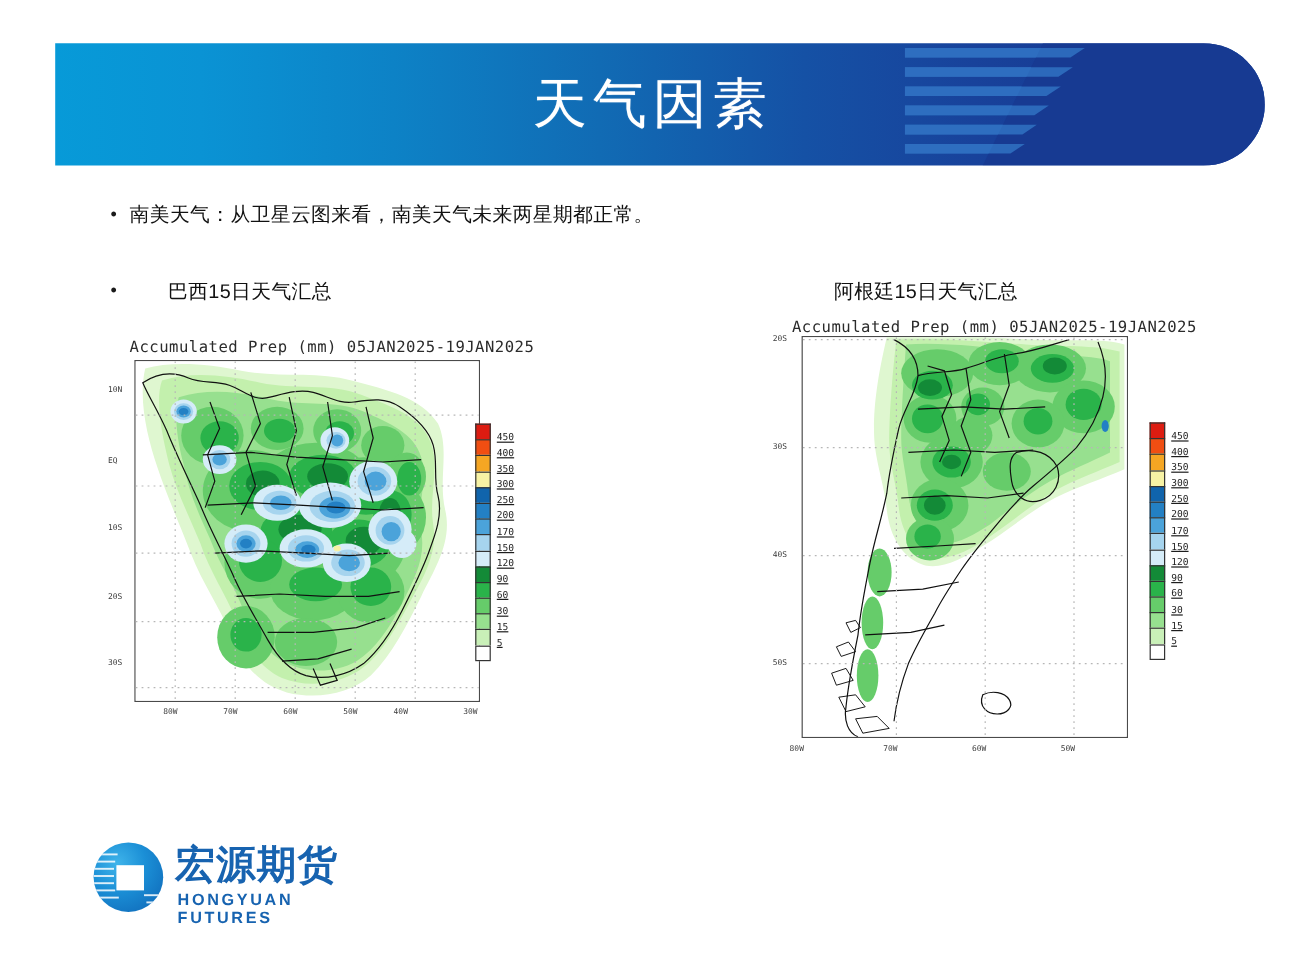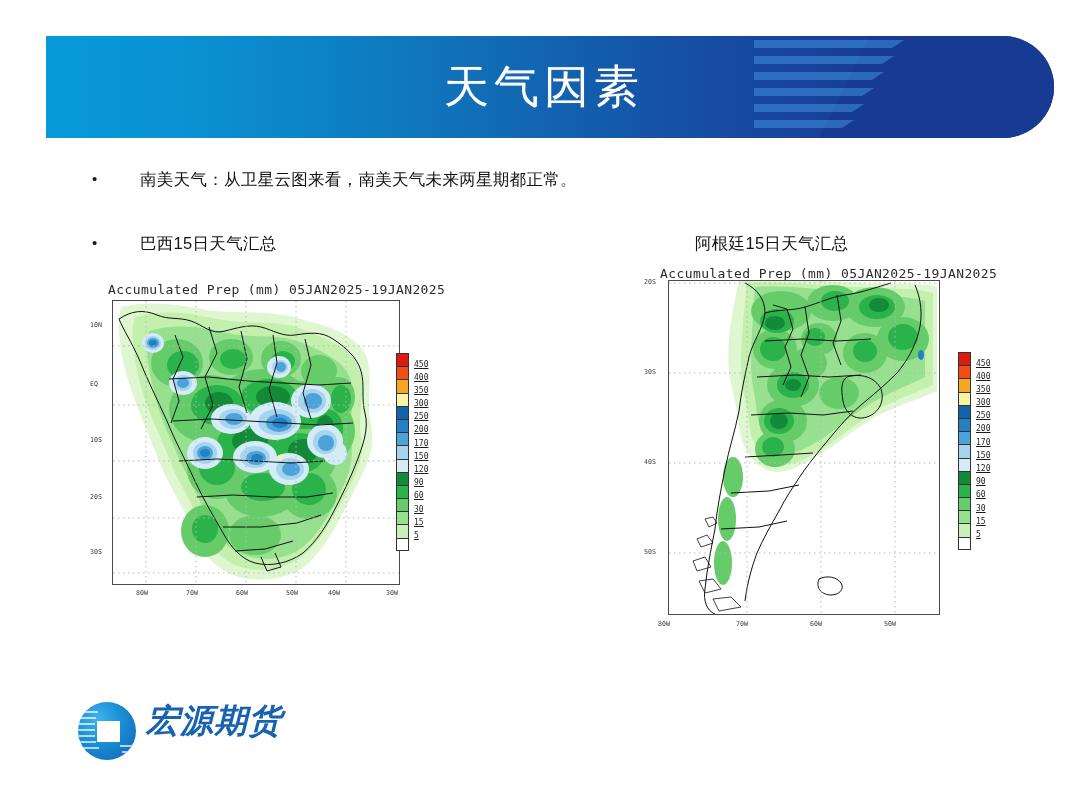"南美天气：从卫星云图来看，南美天气未来两星期都正常。" #bullet1 .bullet-text { margin-left: 32px -> none }
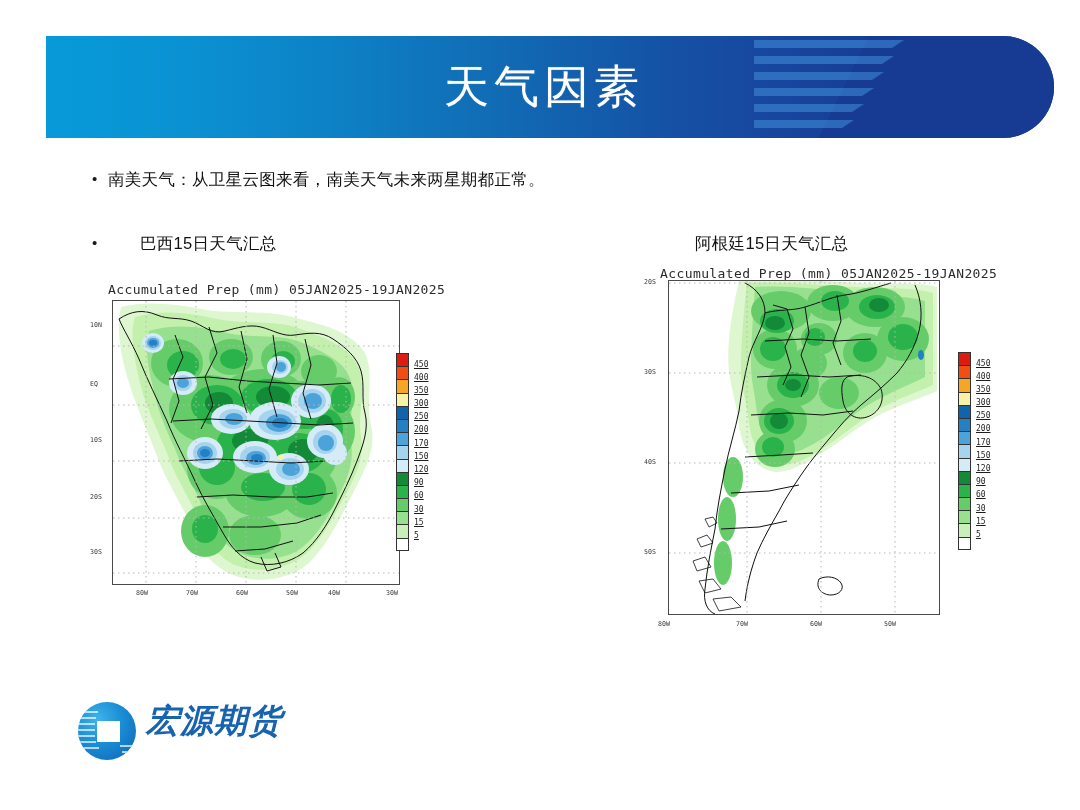"宏源期货" .logo-cn { font-style: italic -> none }
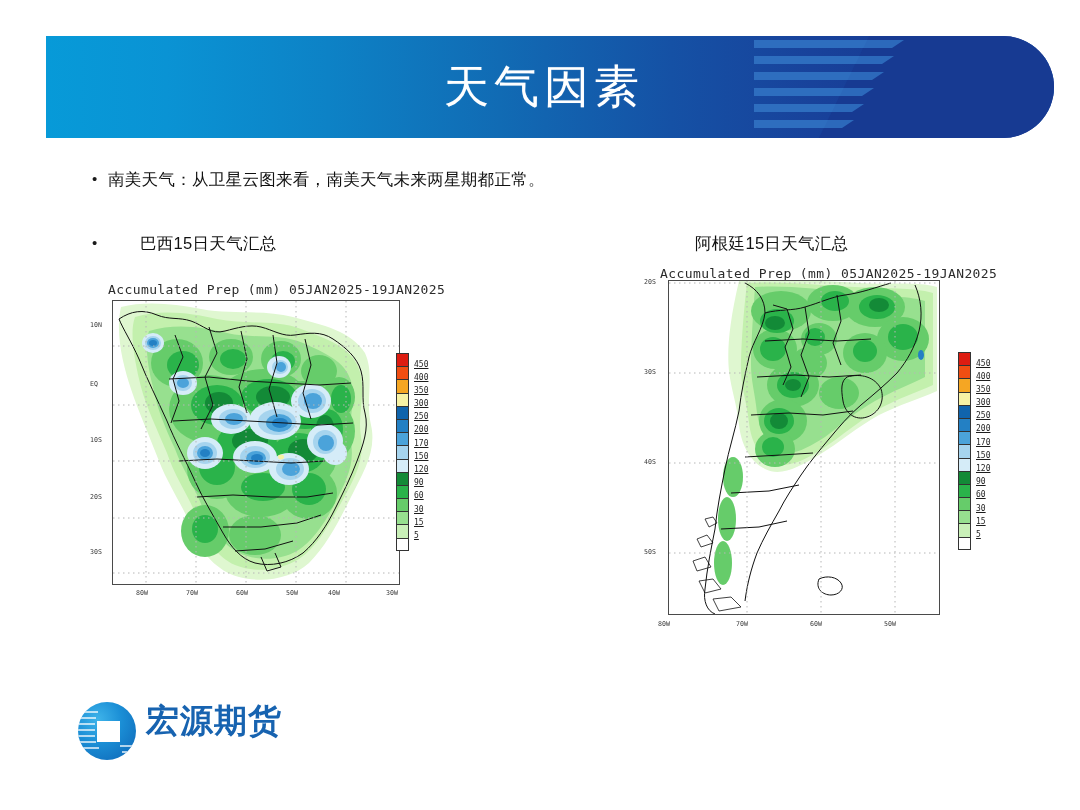"HONGYUAN FUTURES" div.logo-en { html: none -> <div>HONGYUAN FUTURES</div> }
